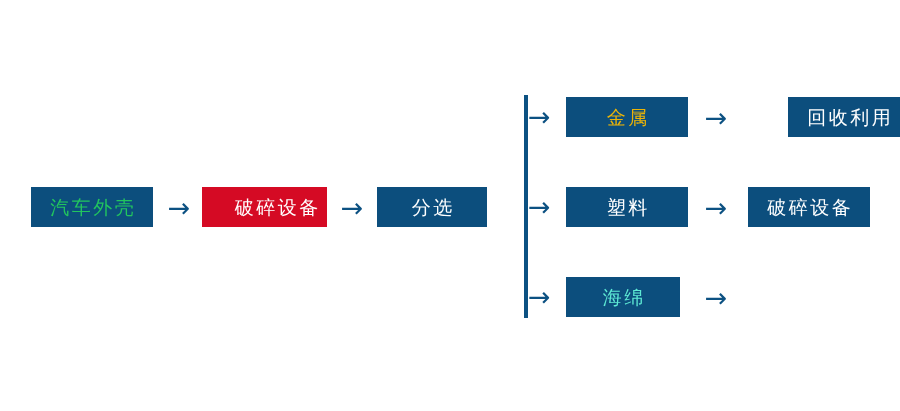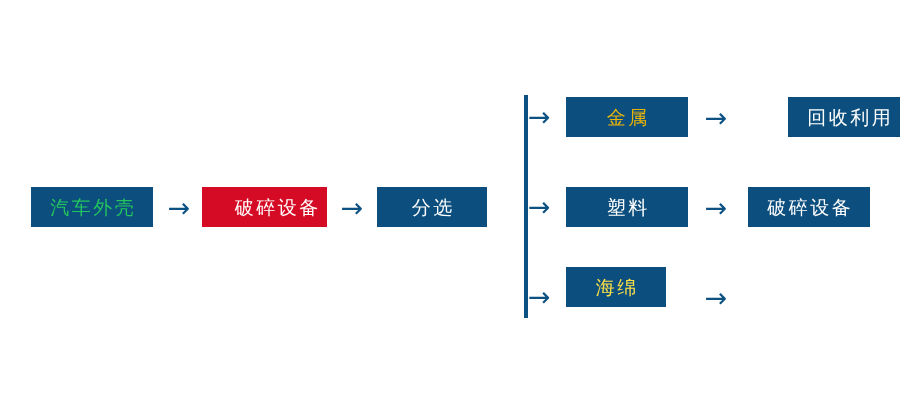"海绵" div.node { color: #fde047 -> #5eead4; top: 267px -> 277px; width: 100px -> 114px }
